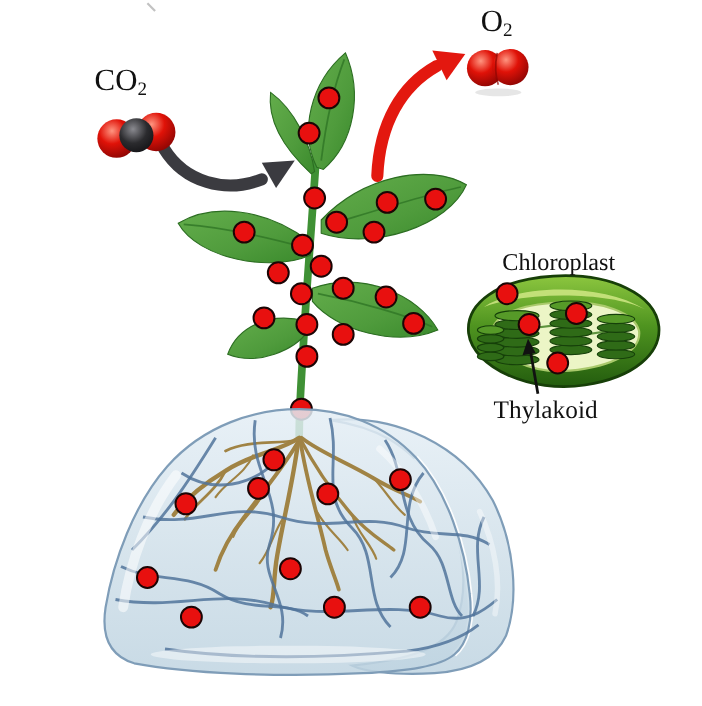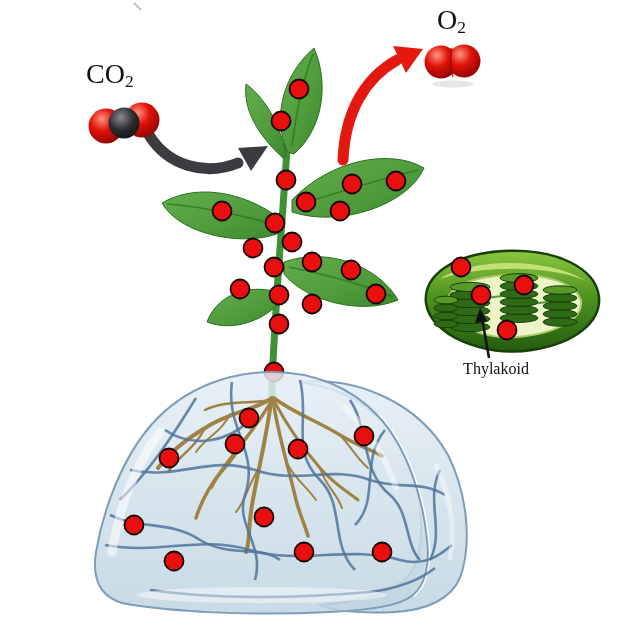"Chloroplast" div.label { html: none -> <div>Chloroplast</div> }
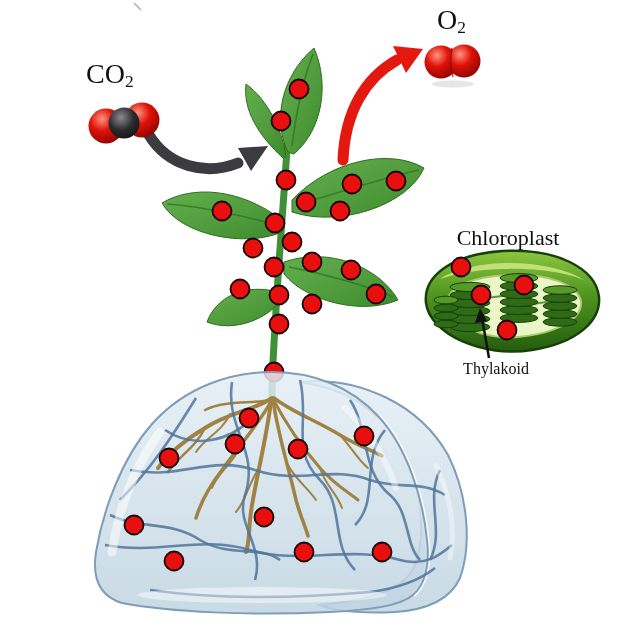"Thylakoid" #thylakoid-label { font-size: 16px -> 23px }
